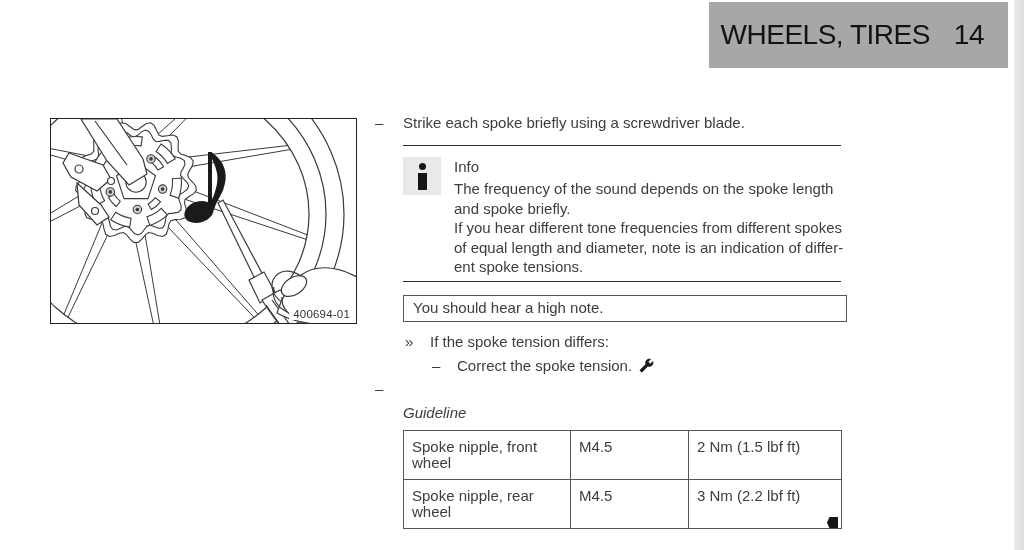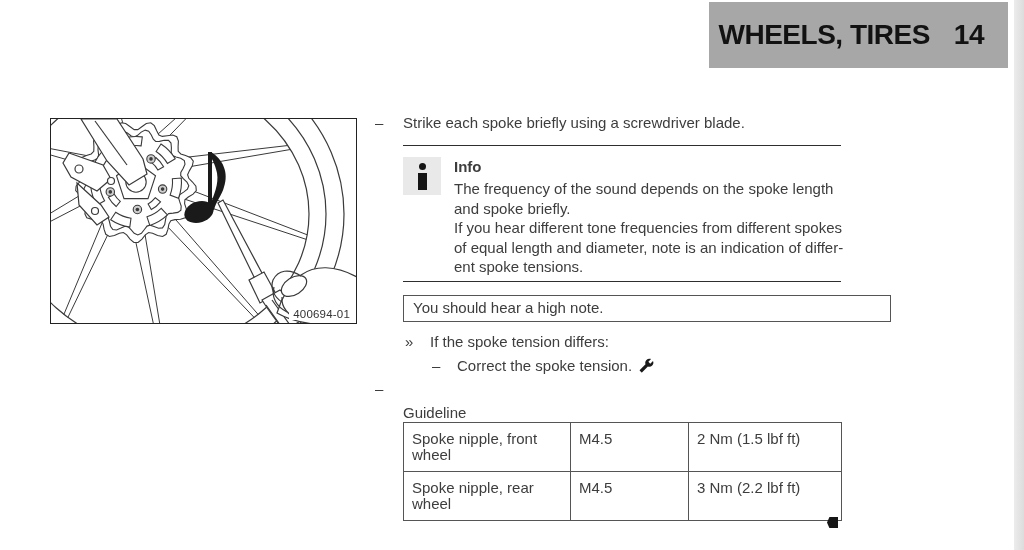"WHEELS, TIRES" .chapter-title,.chapter-num { font-weight: bold -> normal }
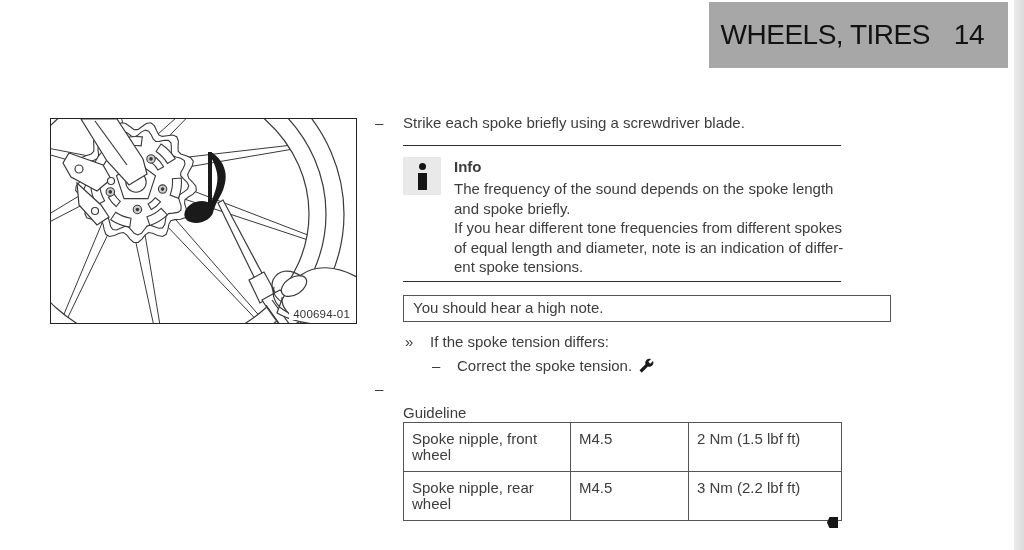"Info" .info-title { font-weight: bold -> normal }
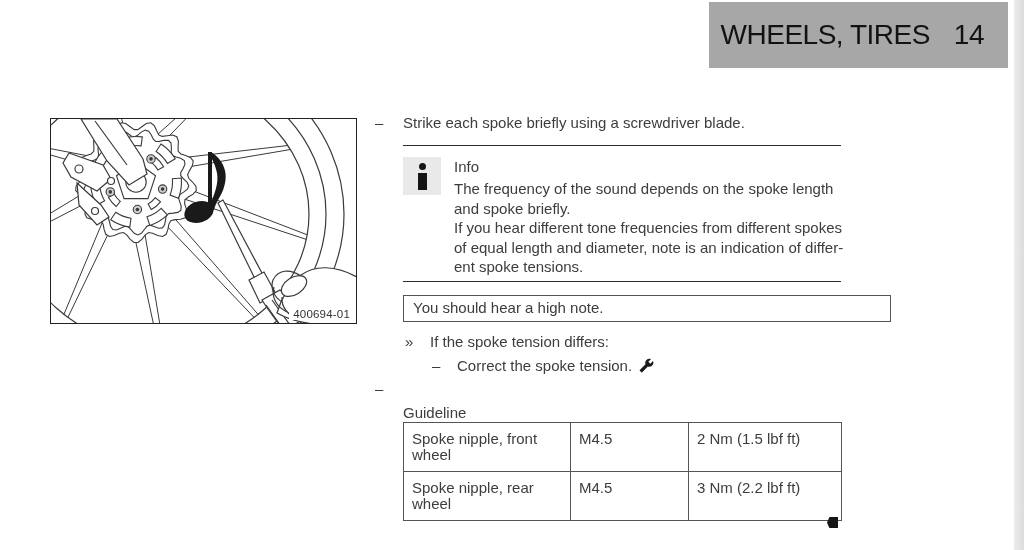"You should hear a high" .result-box { width: 488px -> 444px }
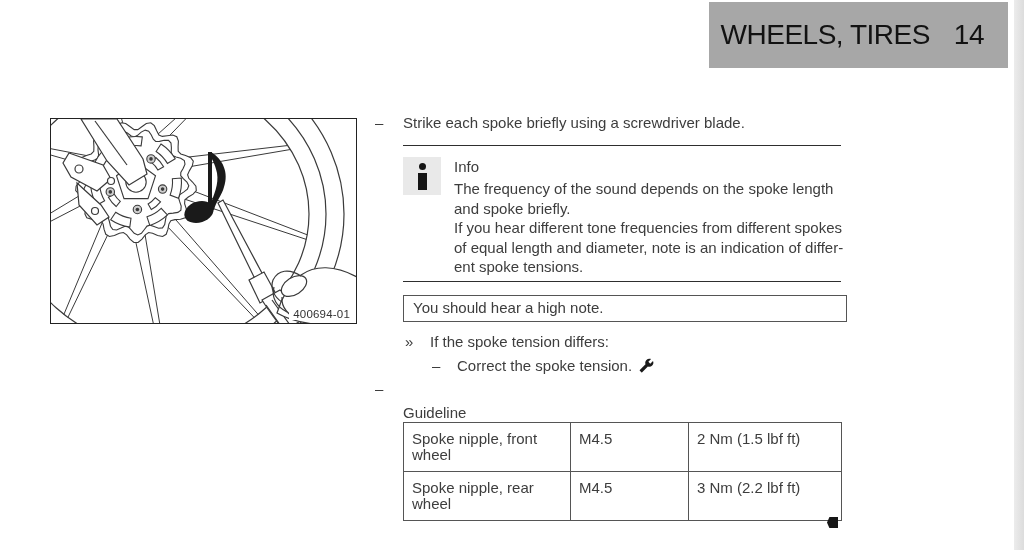"Guideline" .guideline { font-style: none -> italic; margin: 5px 0 0 28px -> 5px 0 8px 28px }
